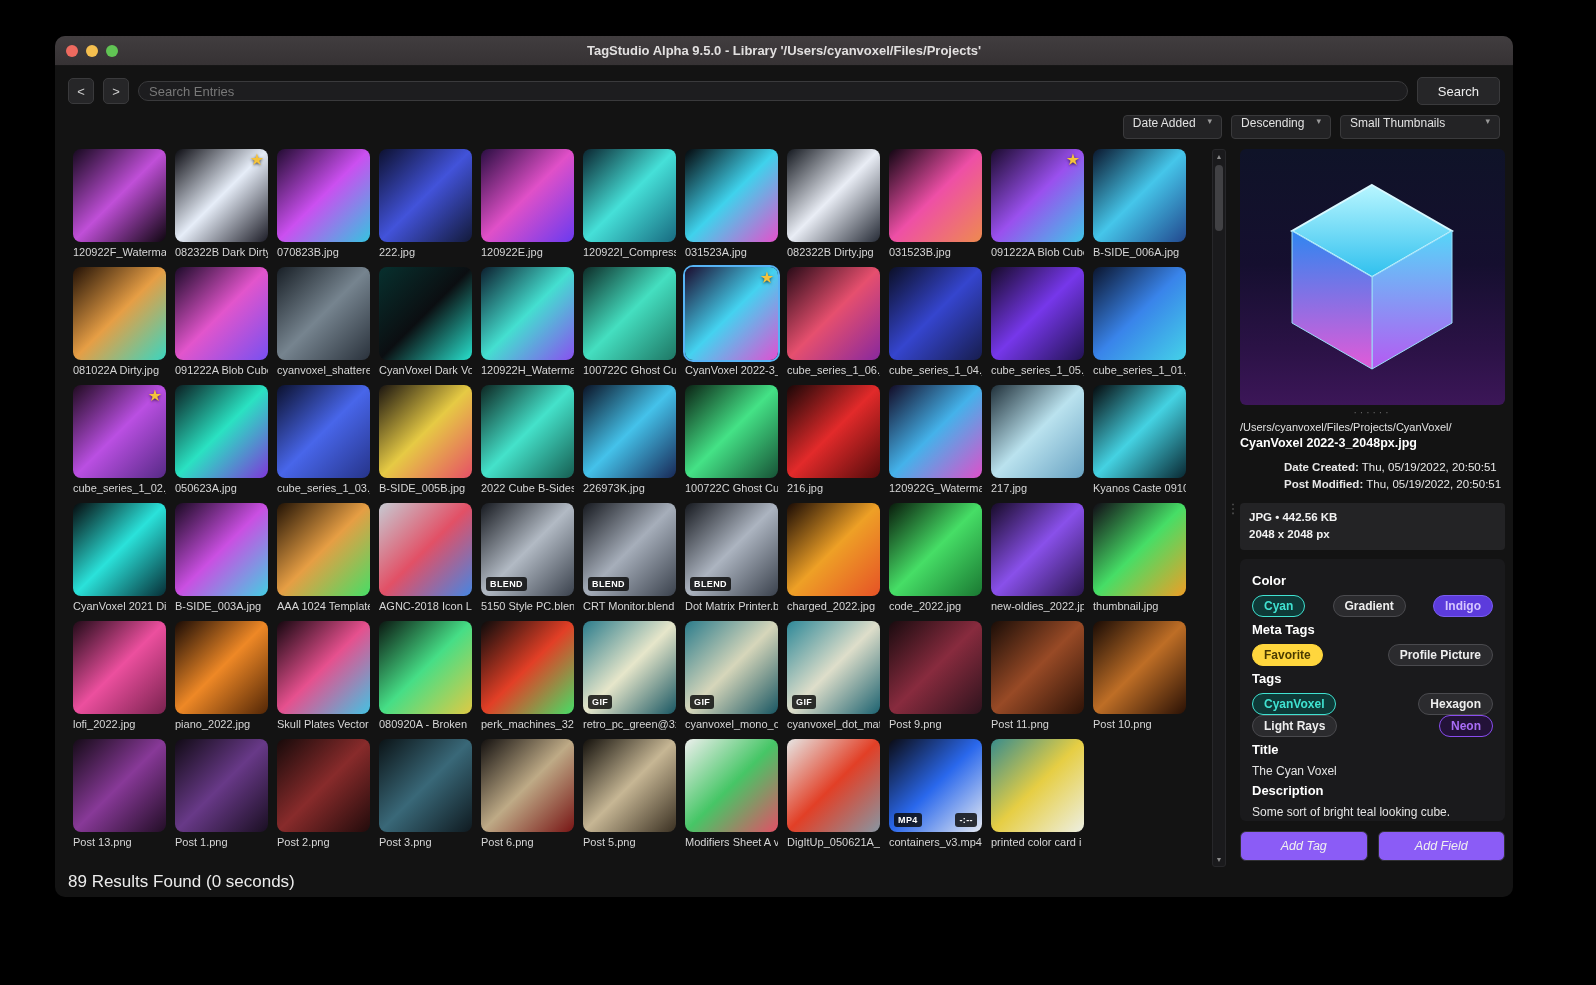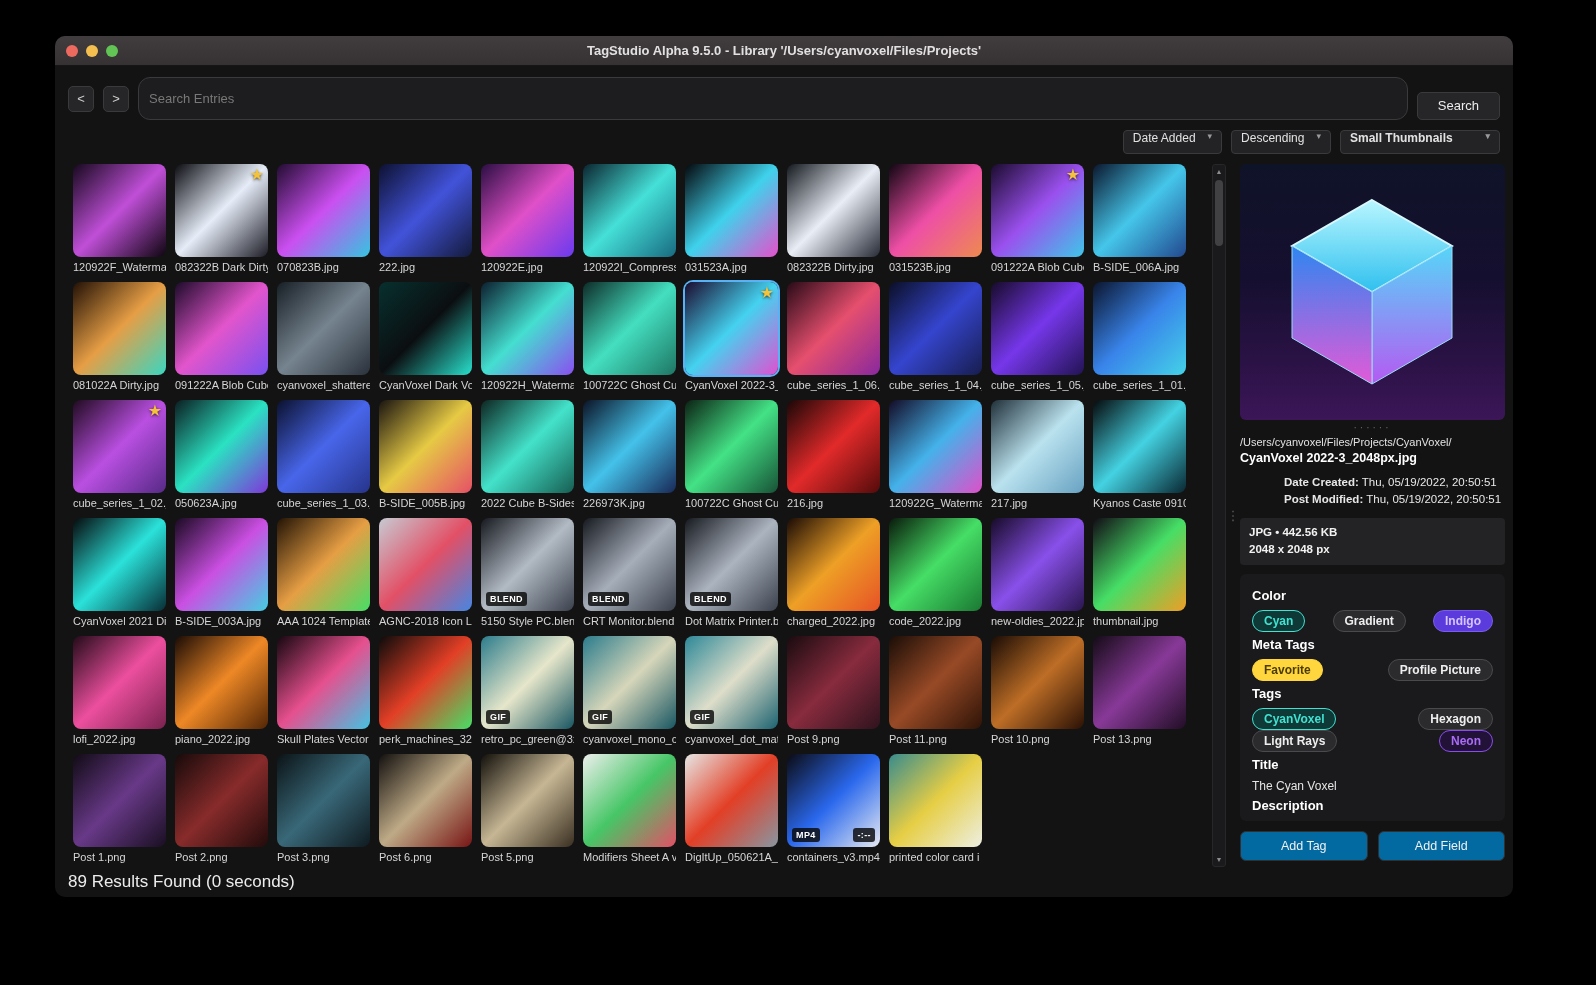"Search Entries" .searchbox { height: 43px -> 20px }
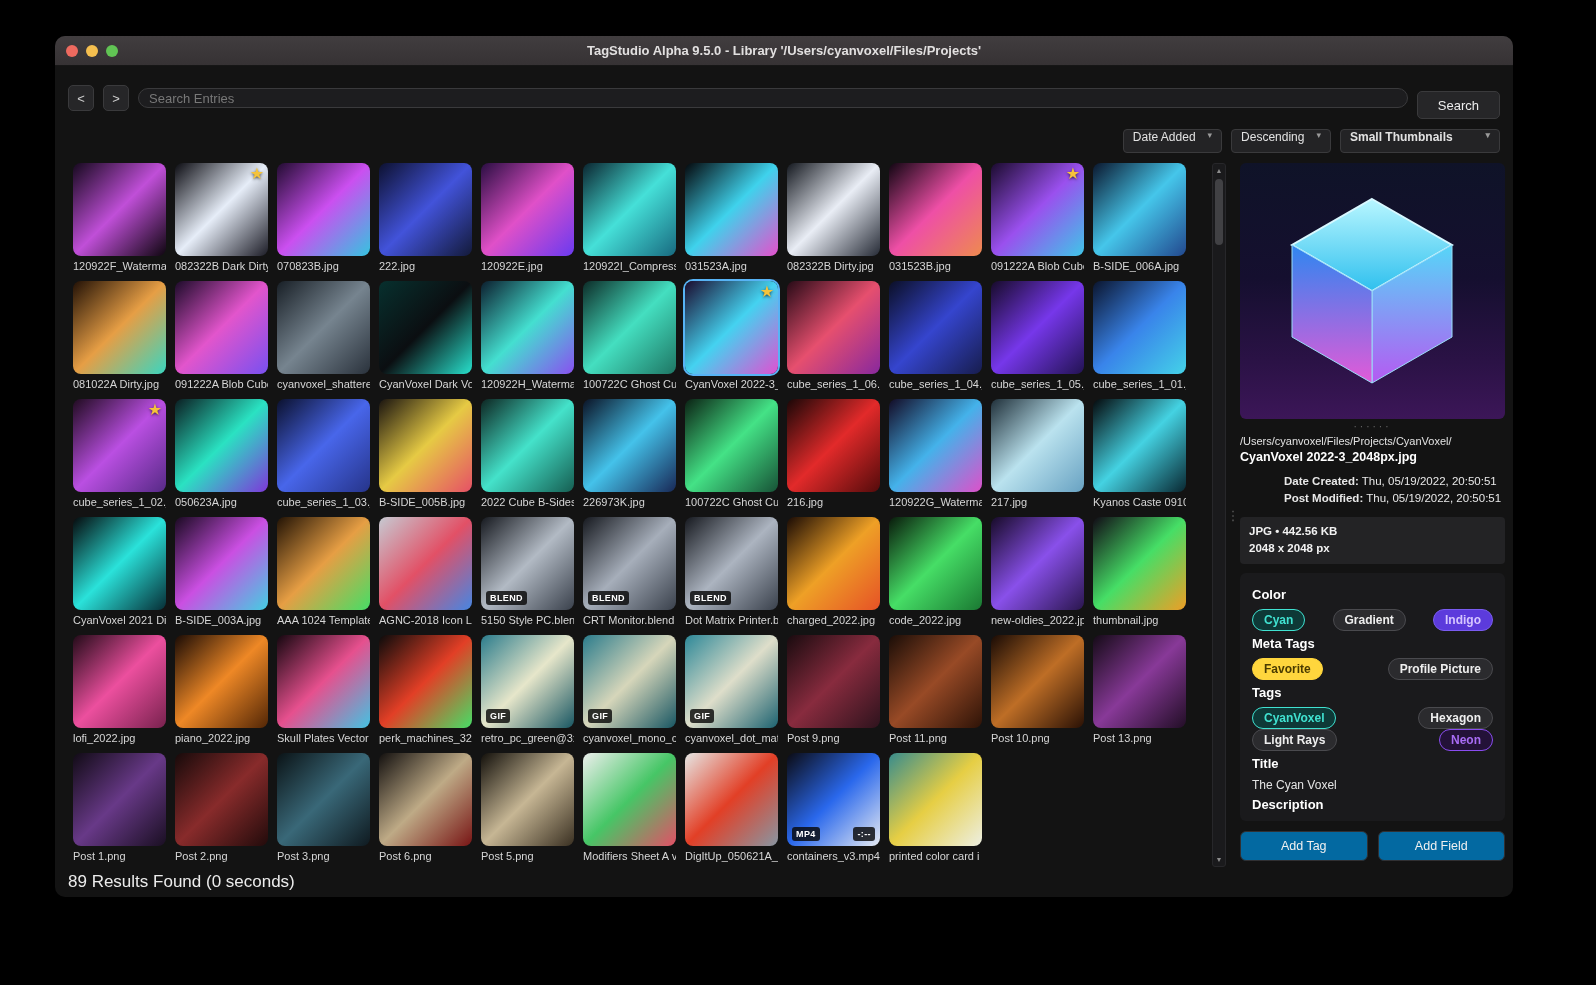"Search" .search-btn { margin-top: 14px -> none }
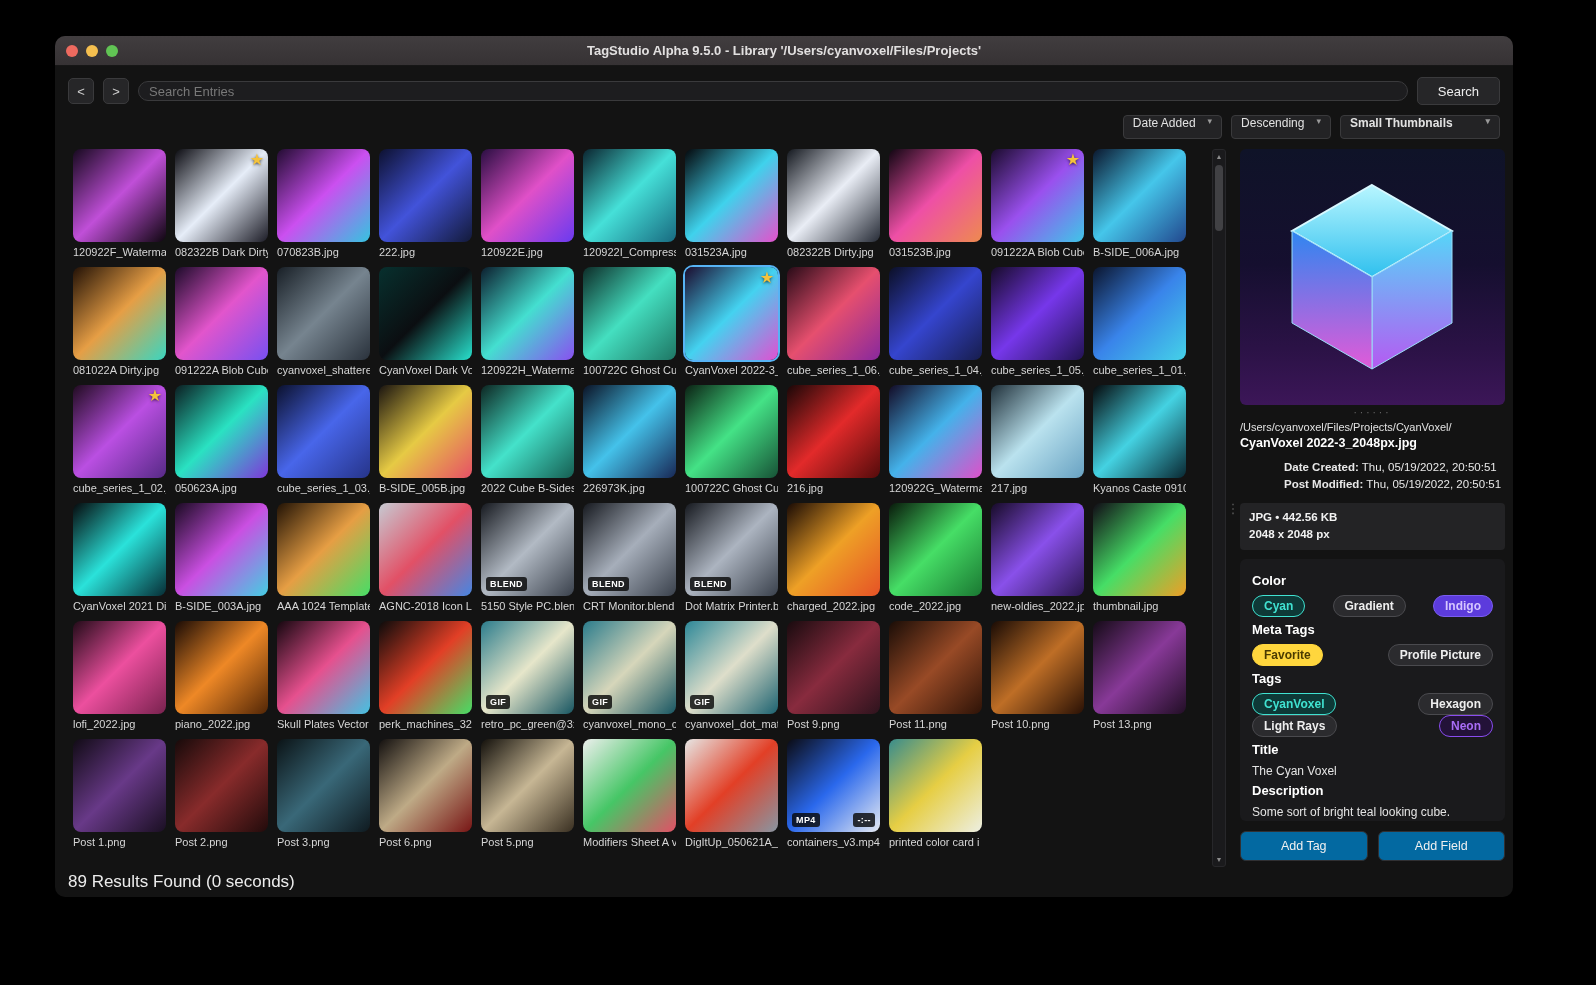"Small Thumbnails" .dropdown.wide { font-weight: bold -> none }
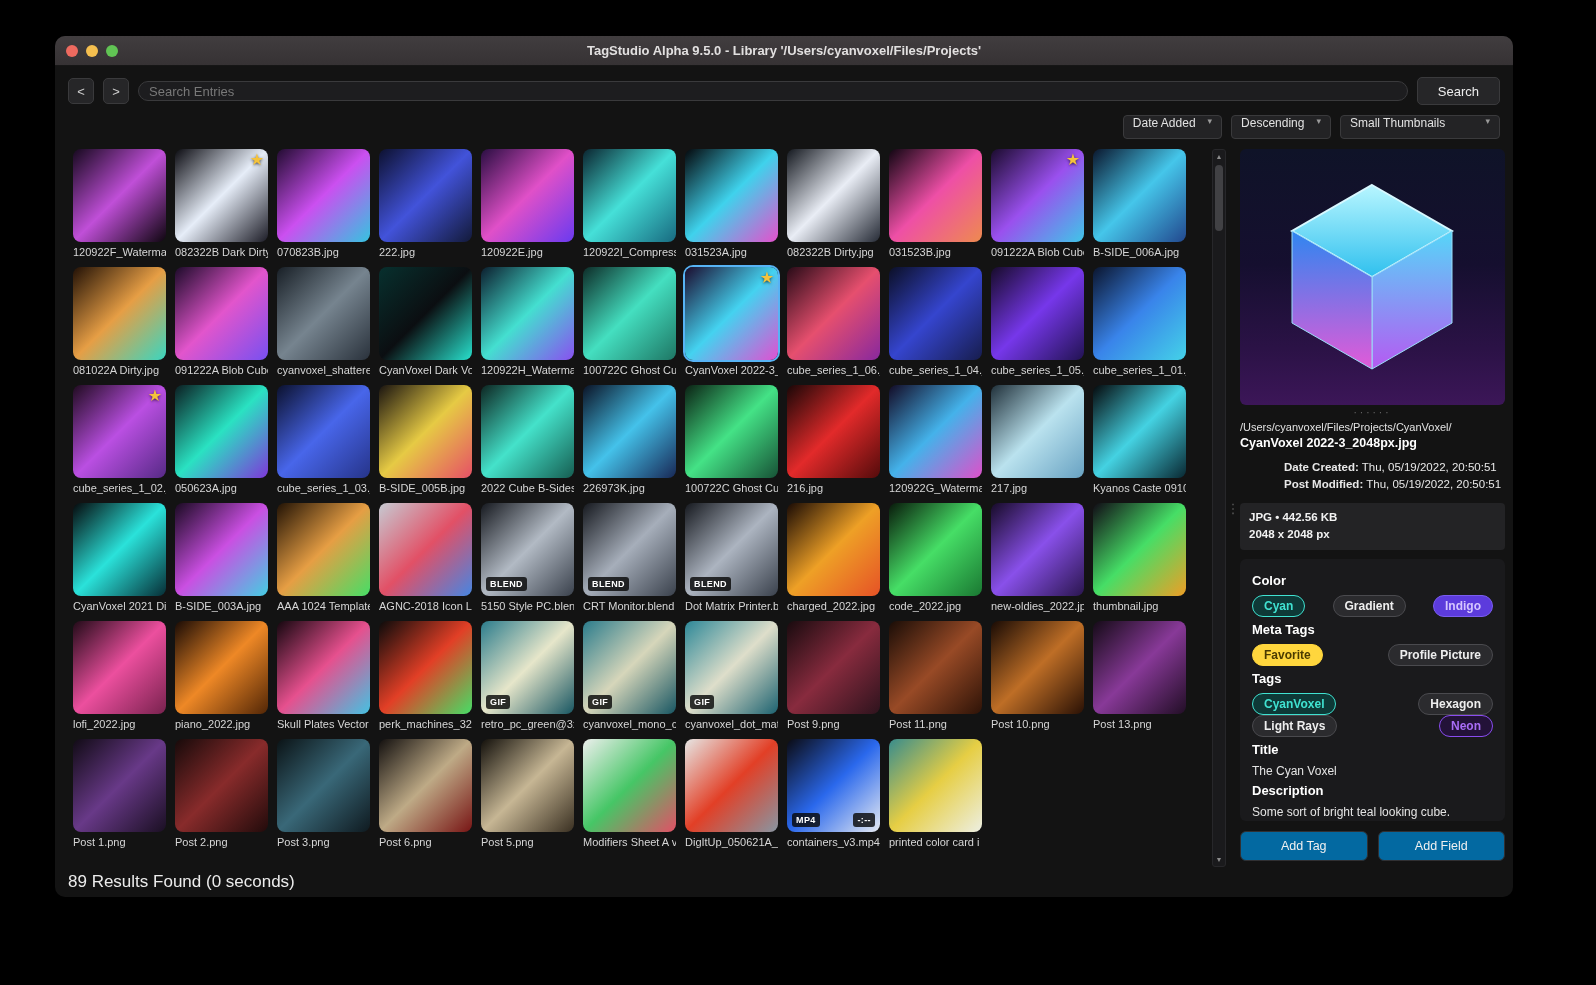"080920A - Broken" div.cell { html: none -> <div> <div></div> <div>080920A - Broken</div> </div> }
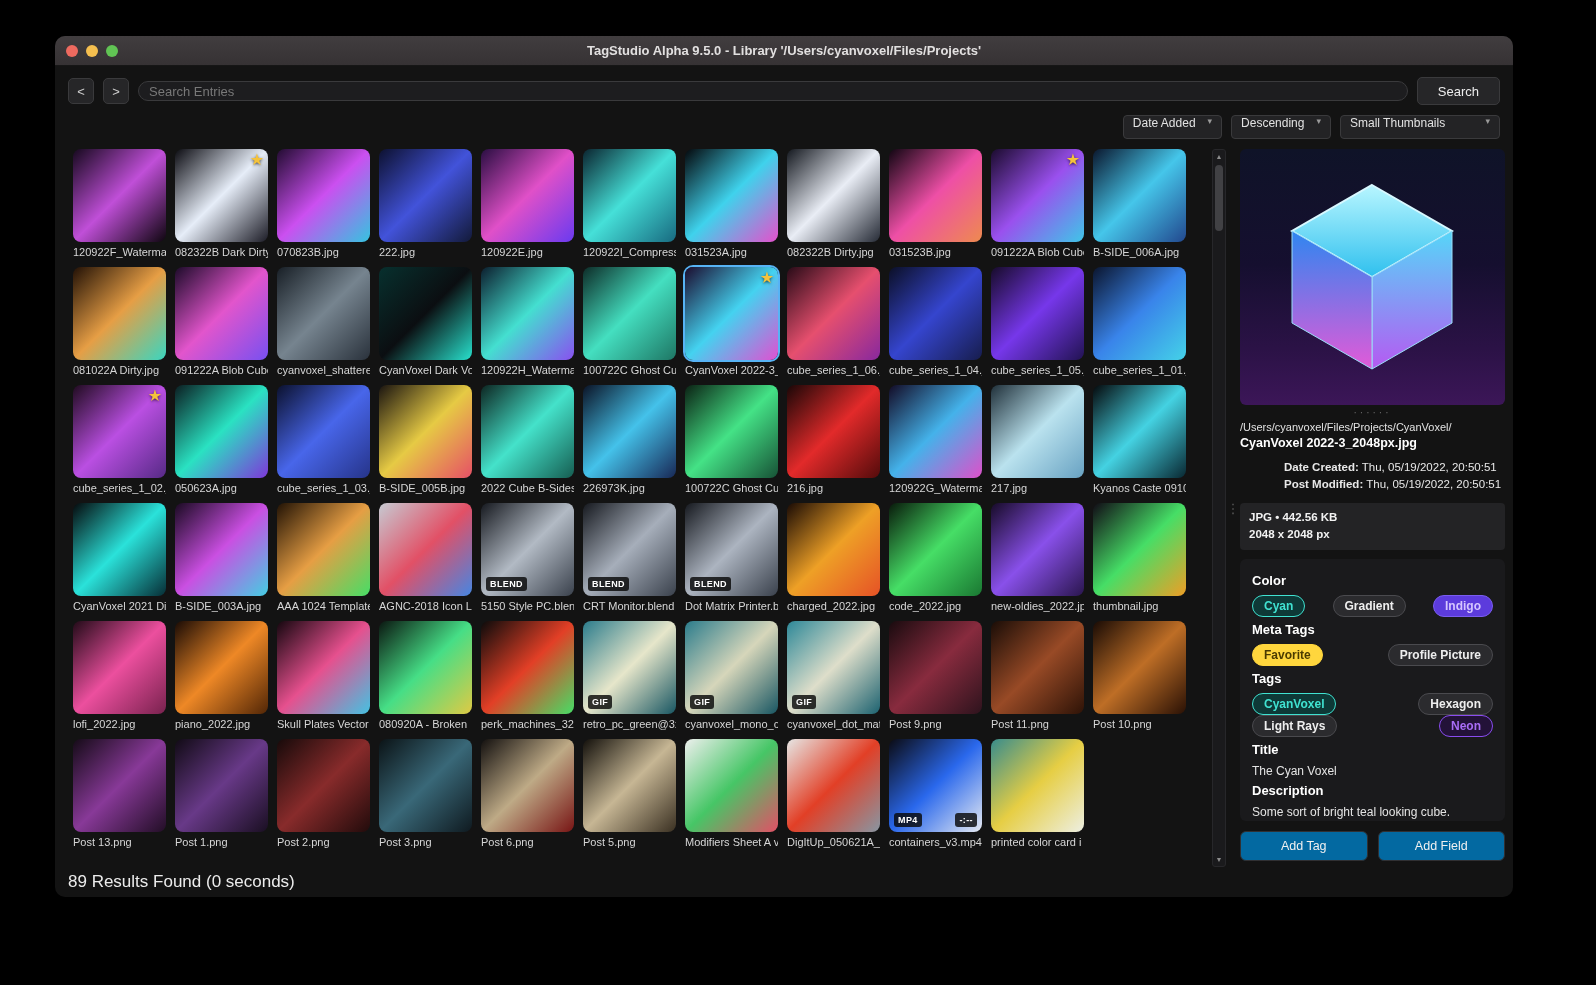"Add Tag" .action-btn { background: #0369a1 -> #8b5cf6; font-style: none -> italic }
